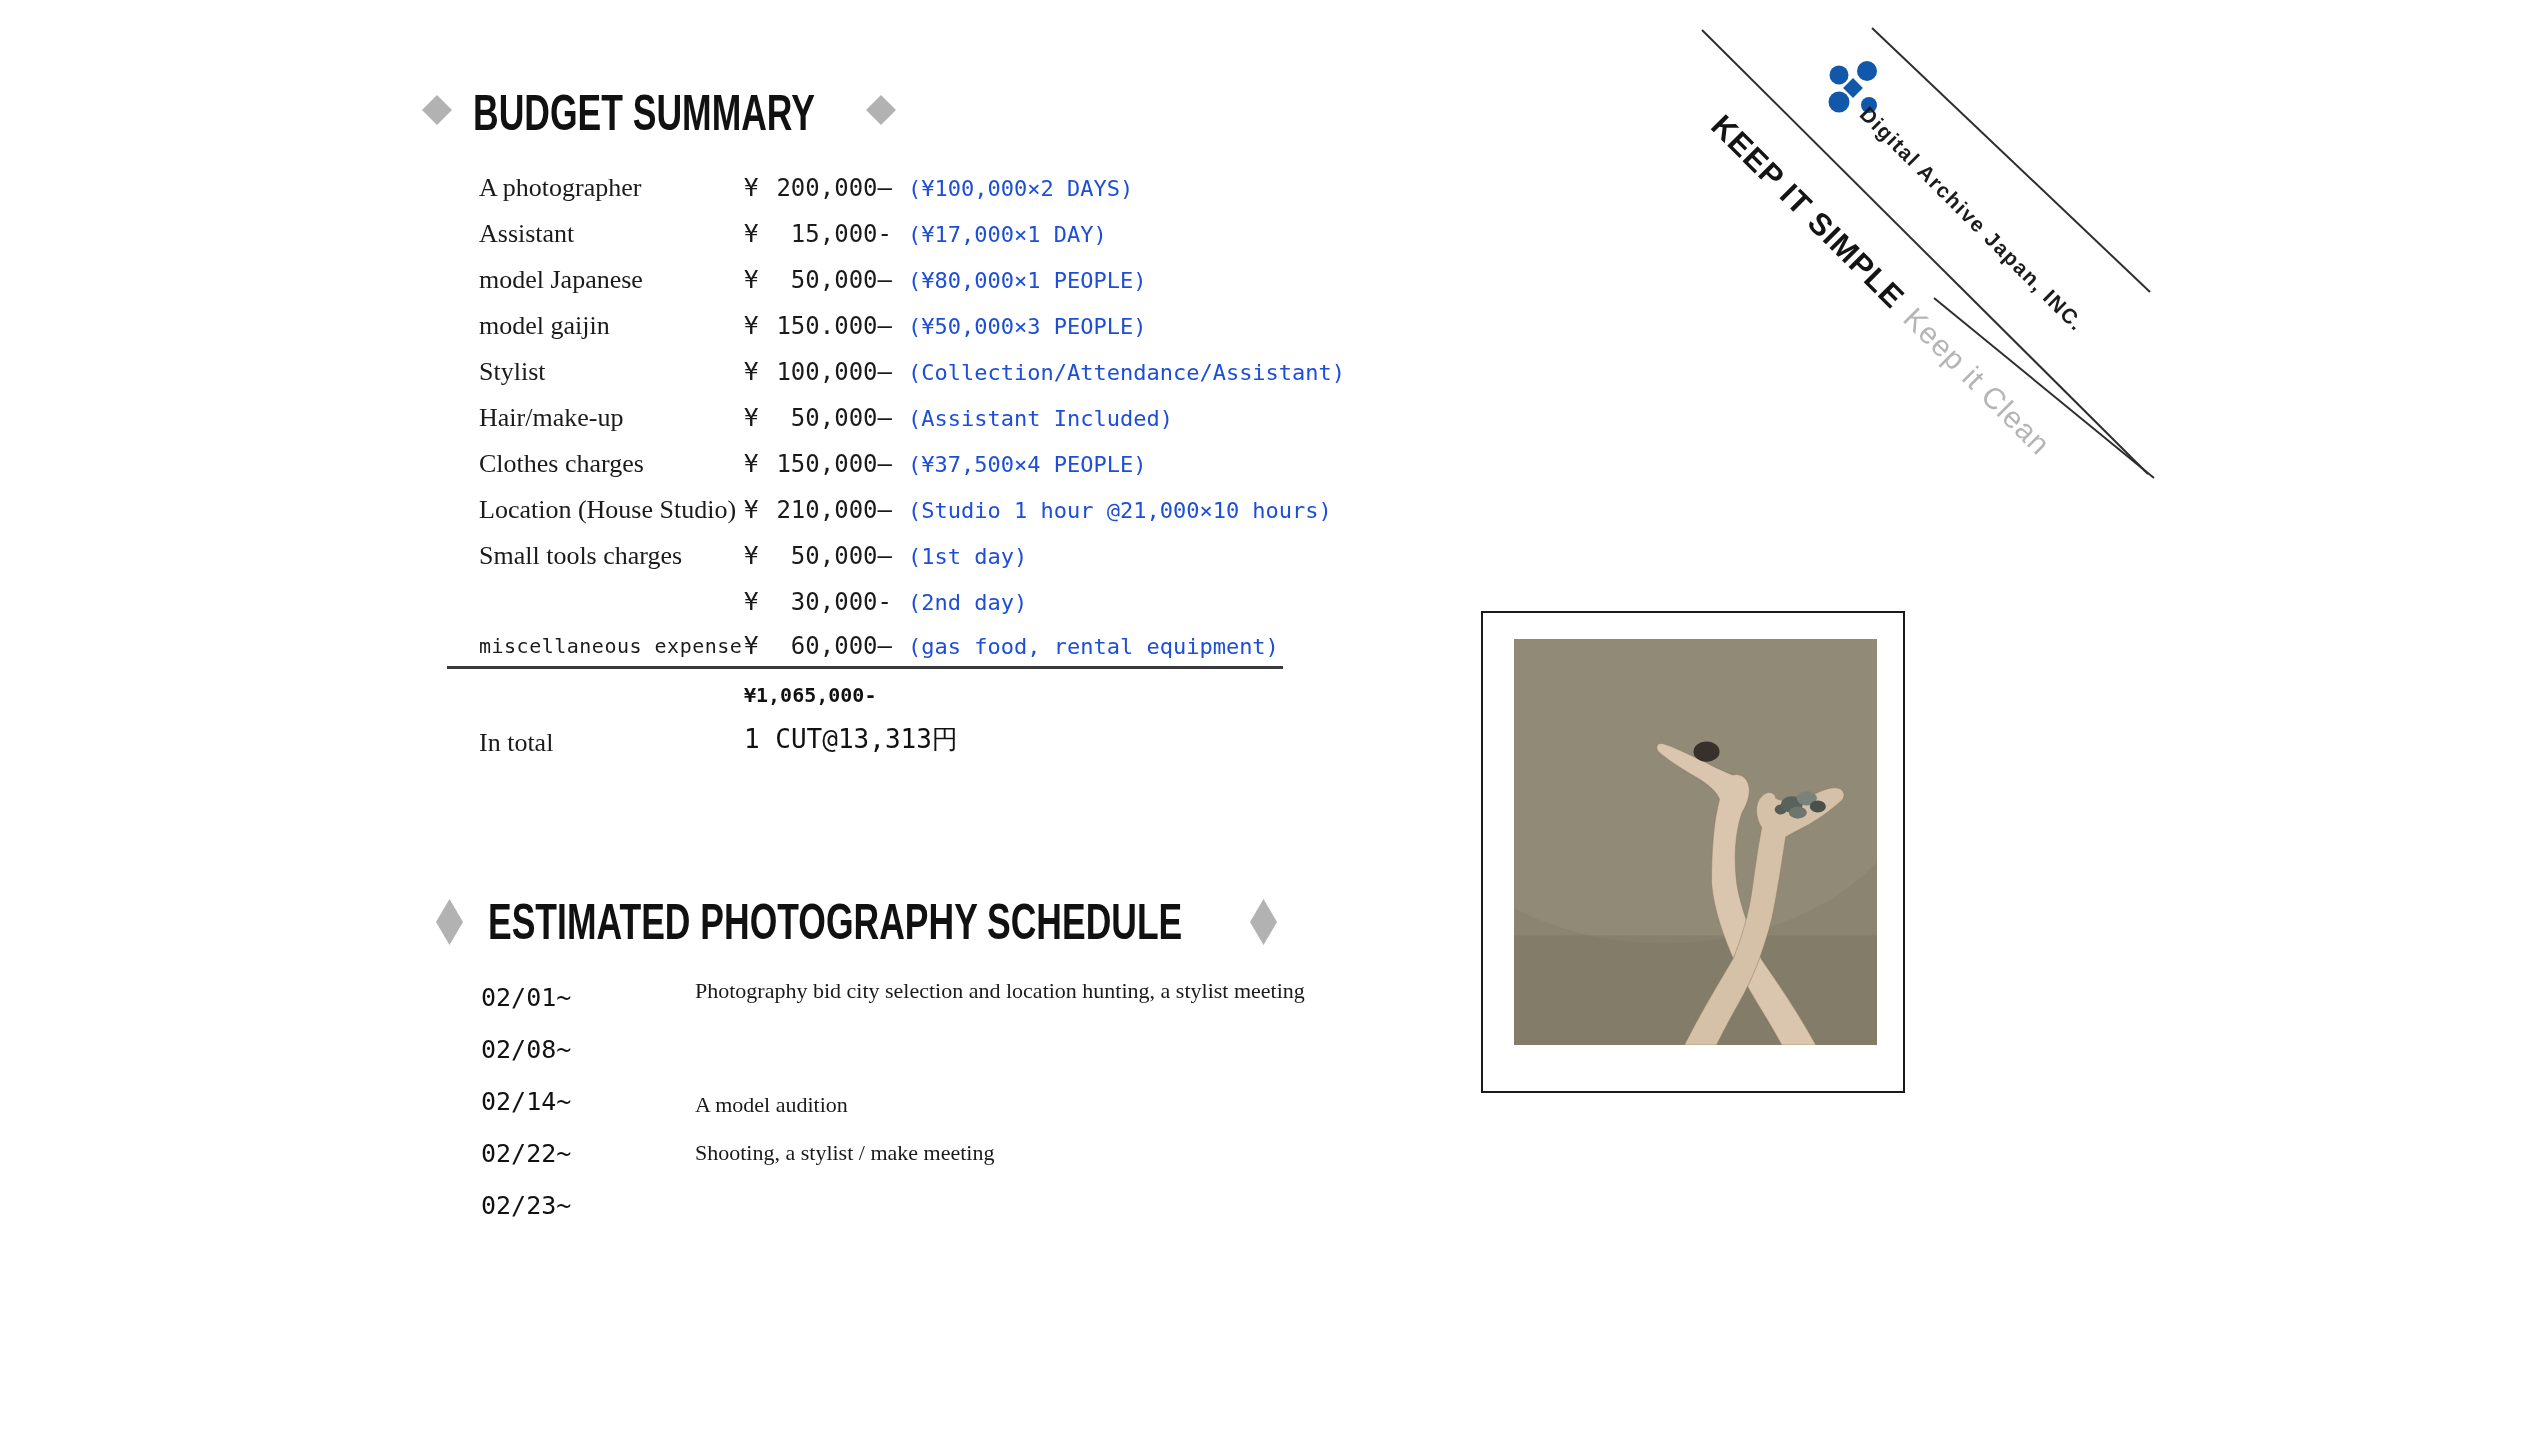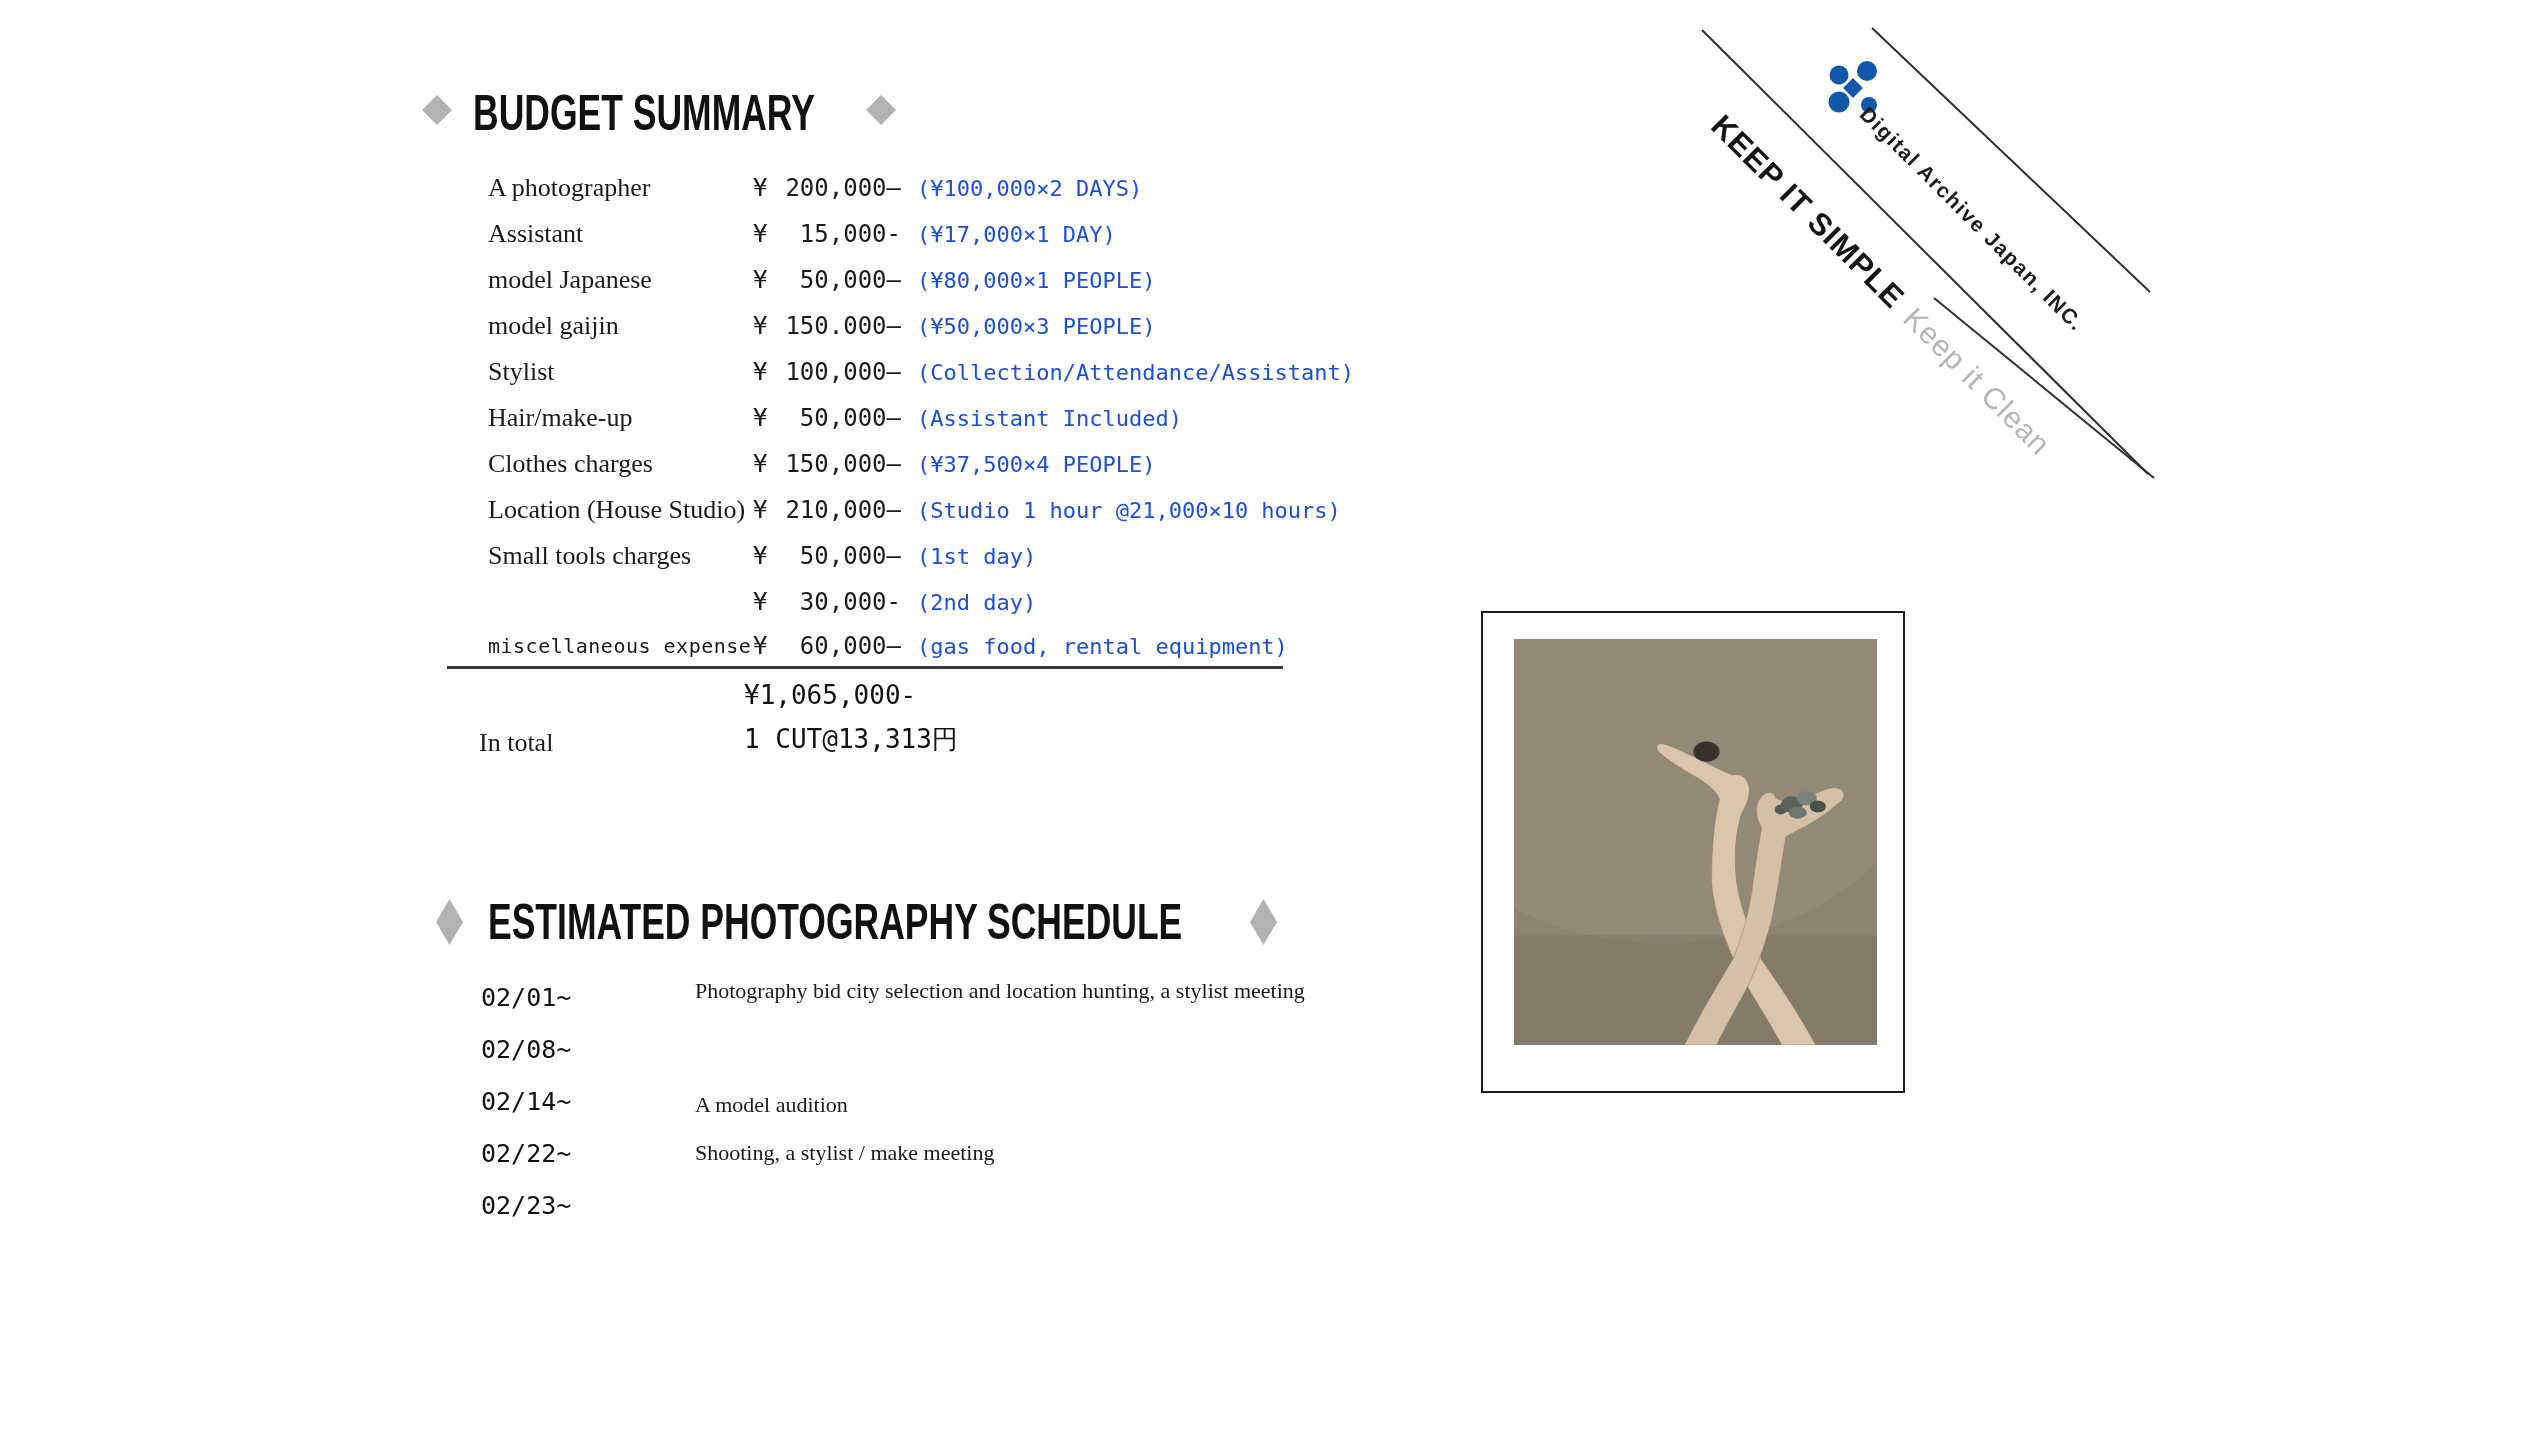"A photographer" .b-row { margin-left: 9px -> none }
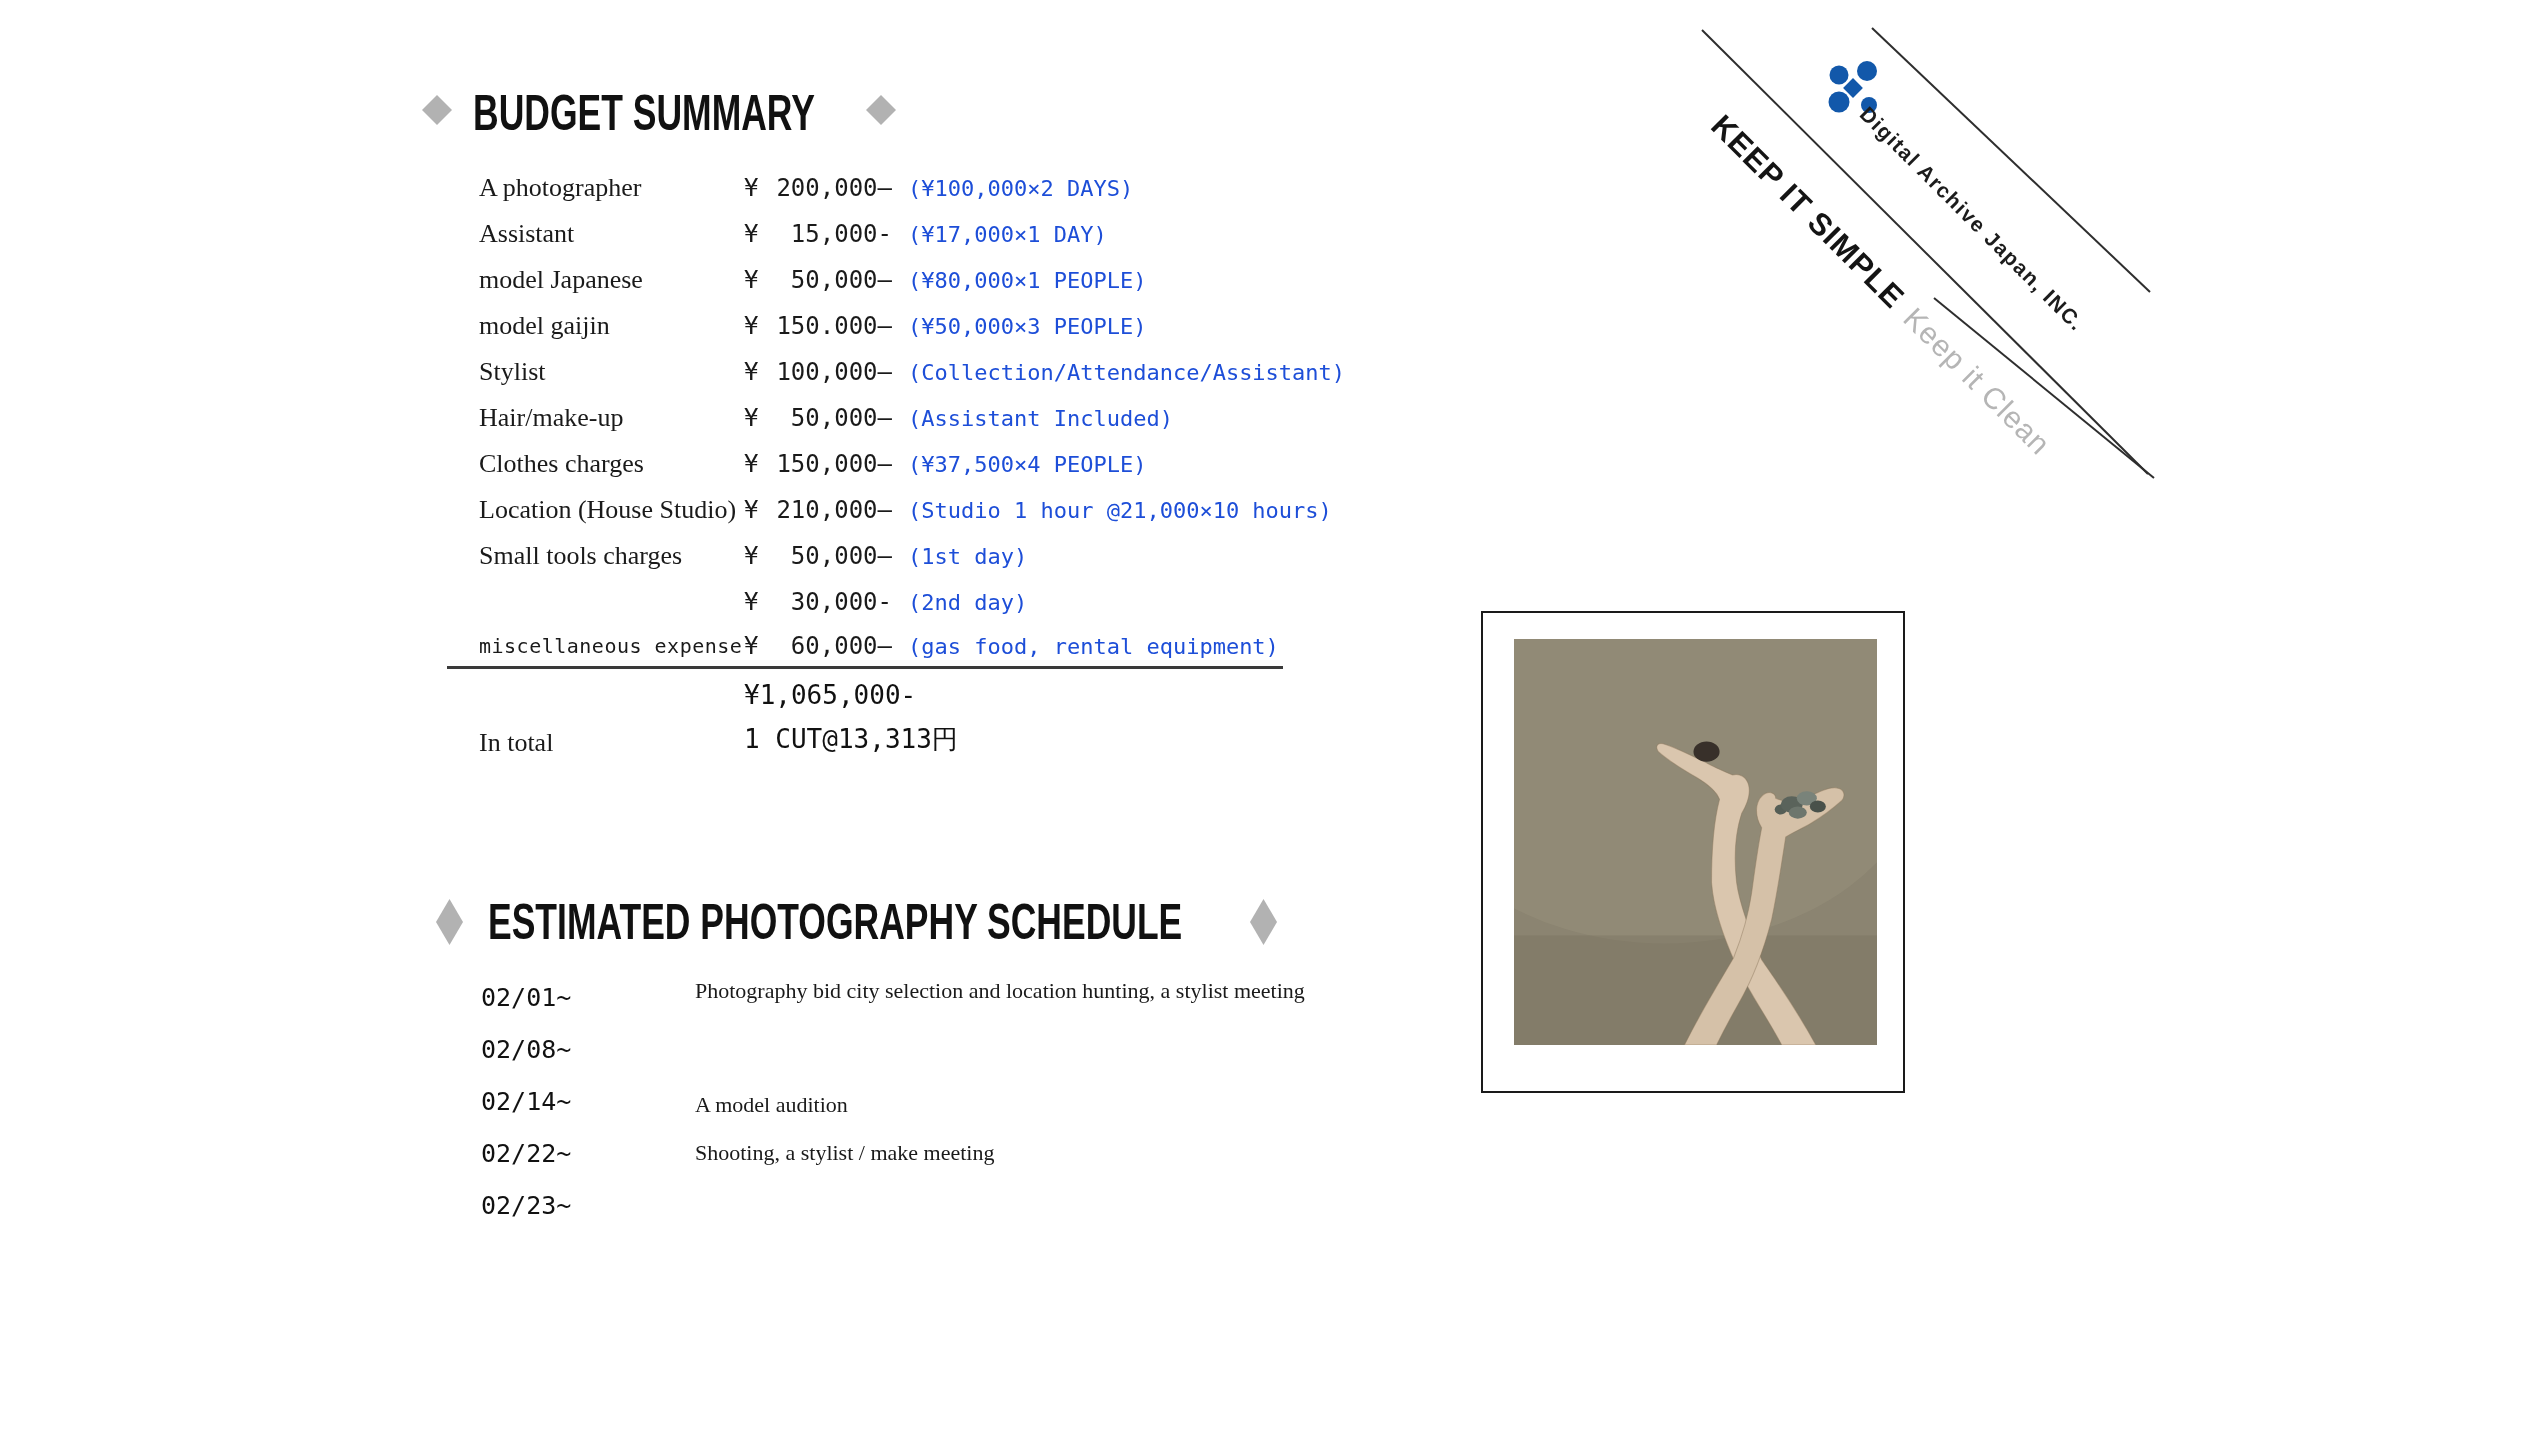"¥1,065,000-" #budget-total { font-size: 26px -> 20px; font-weight: normal -> bold }
